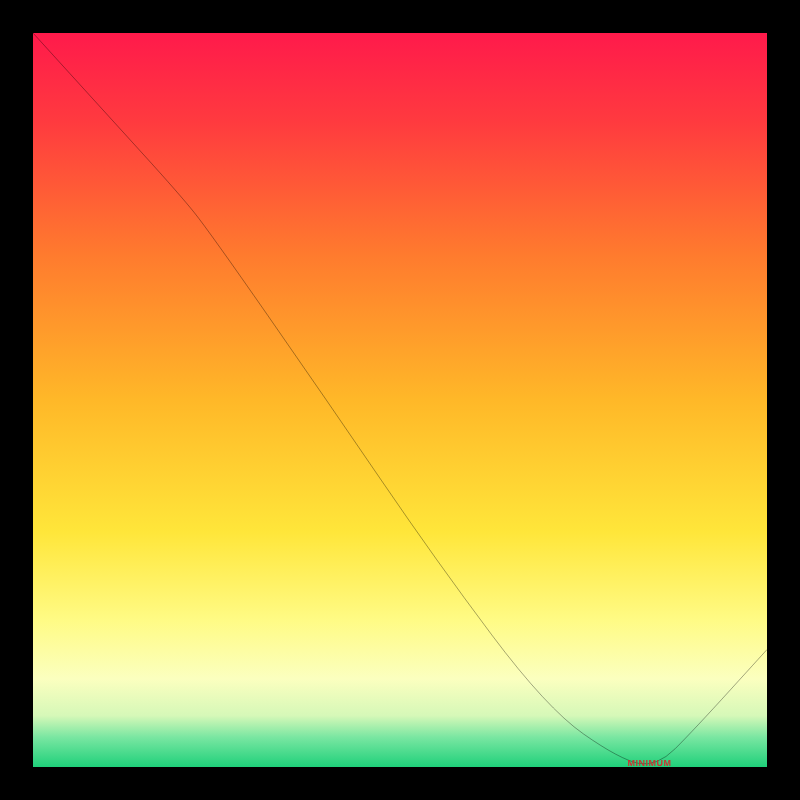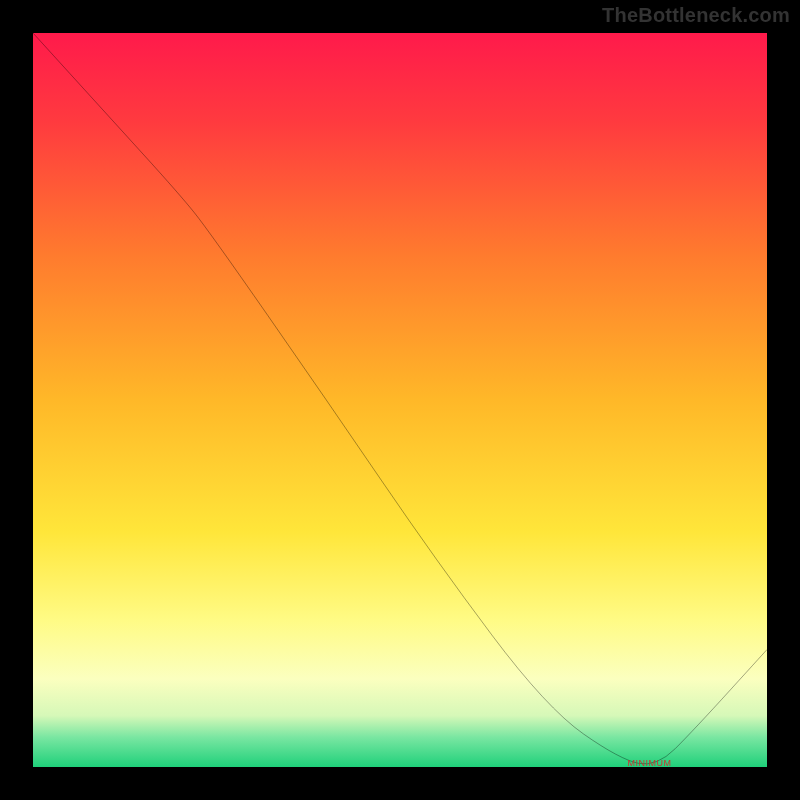"TheBottleneck.com" div.watermark { html: <div>TheBottleneck.com</div> -> none }
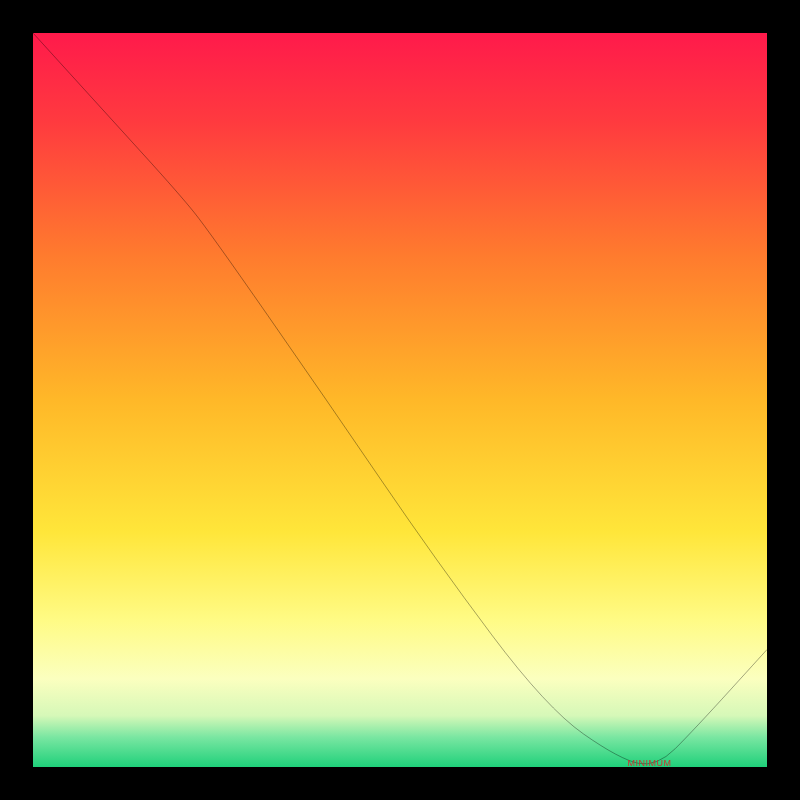"MINIMUM" .minimum-label { font-weight: 400 -> 700 }
